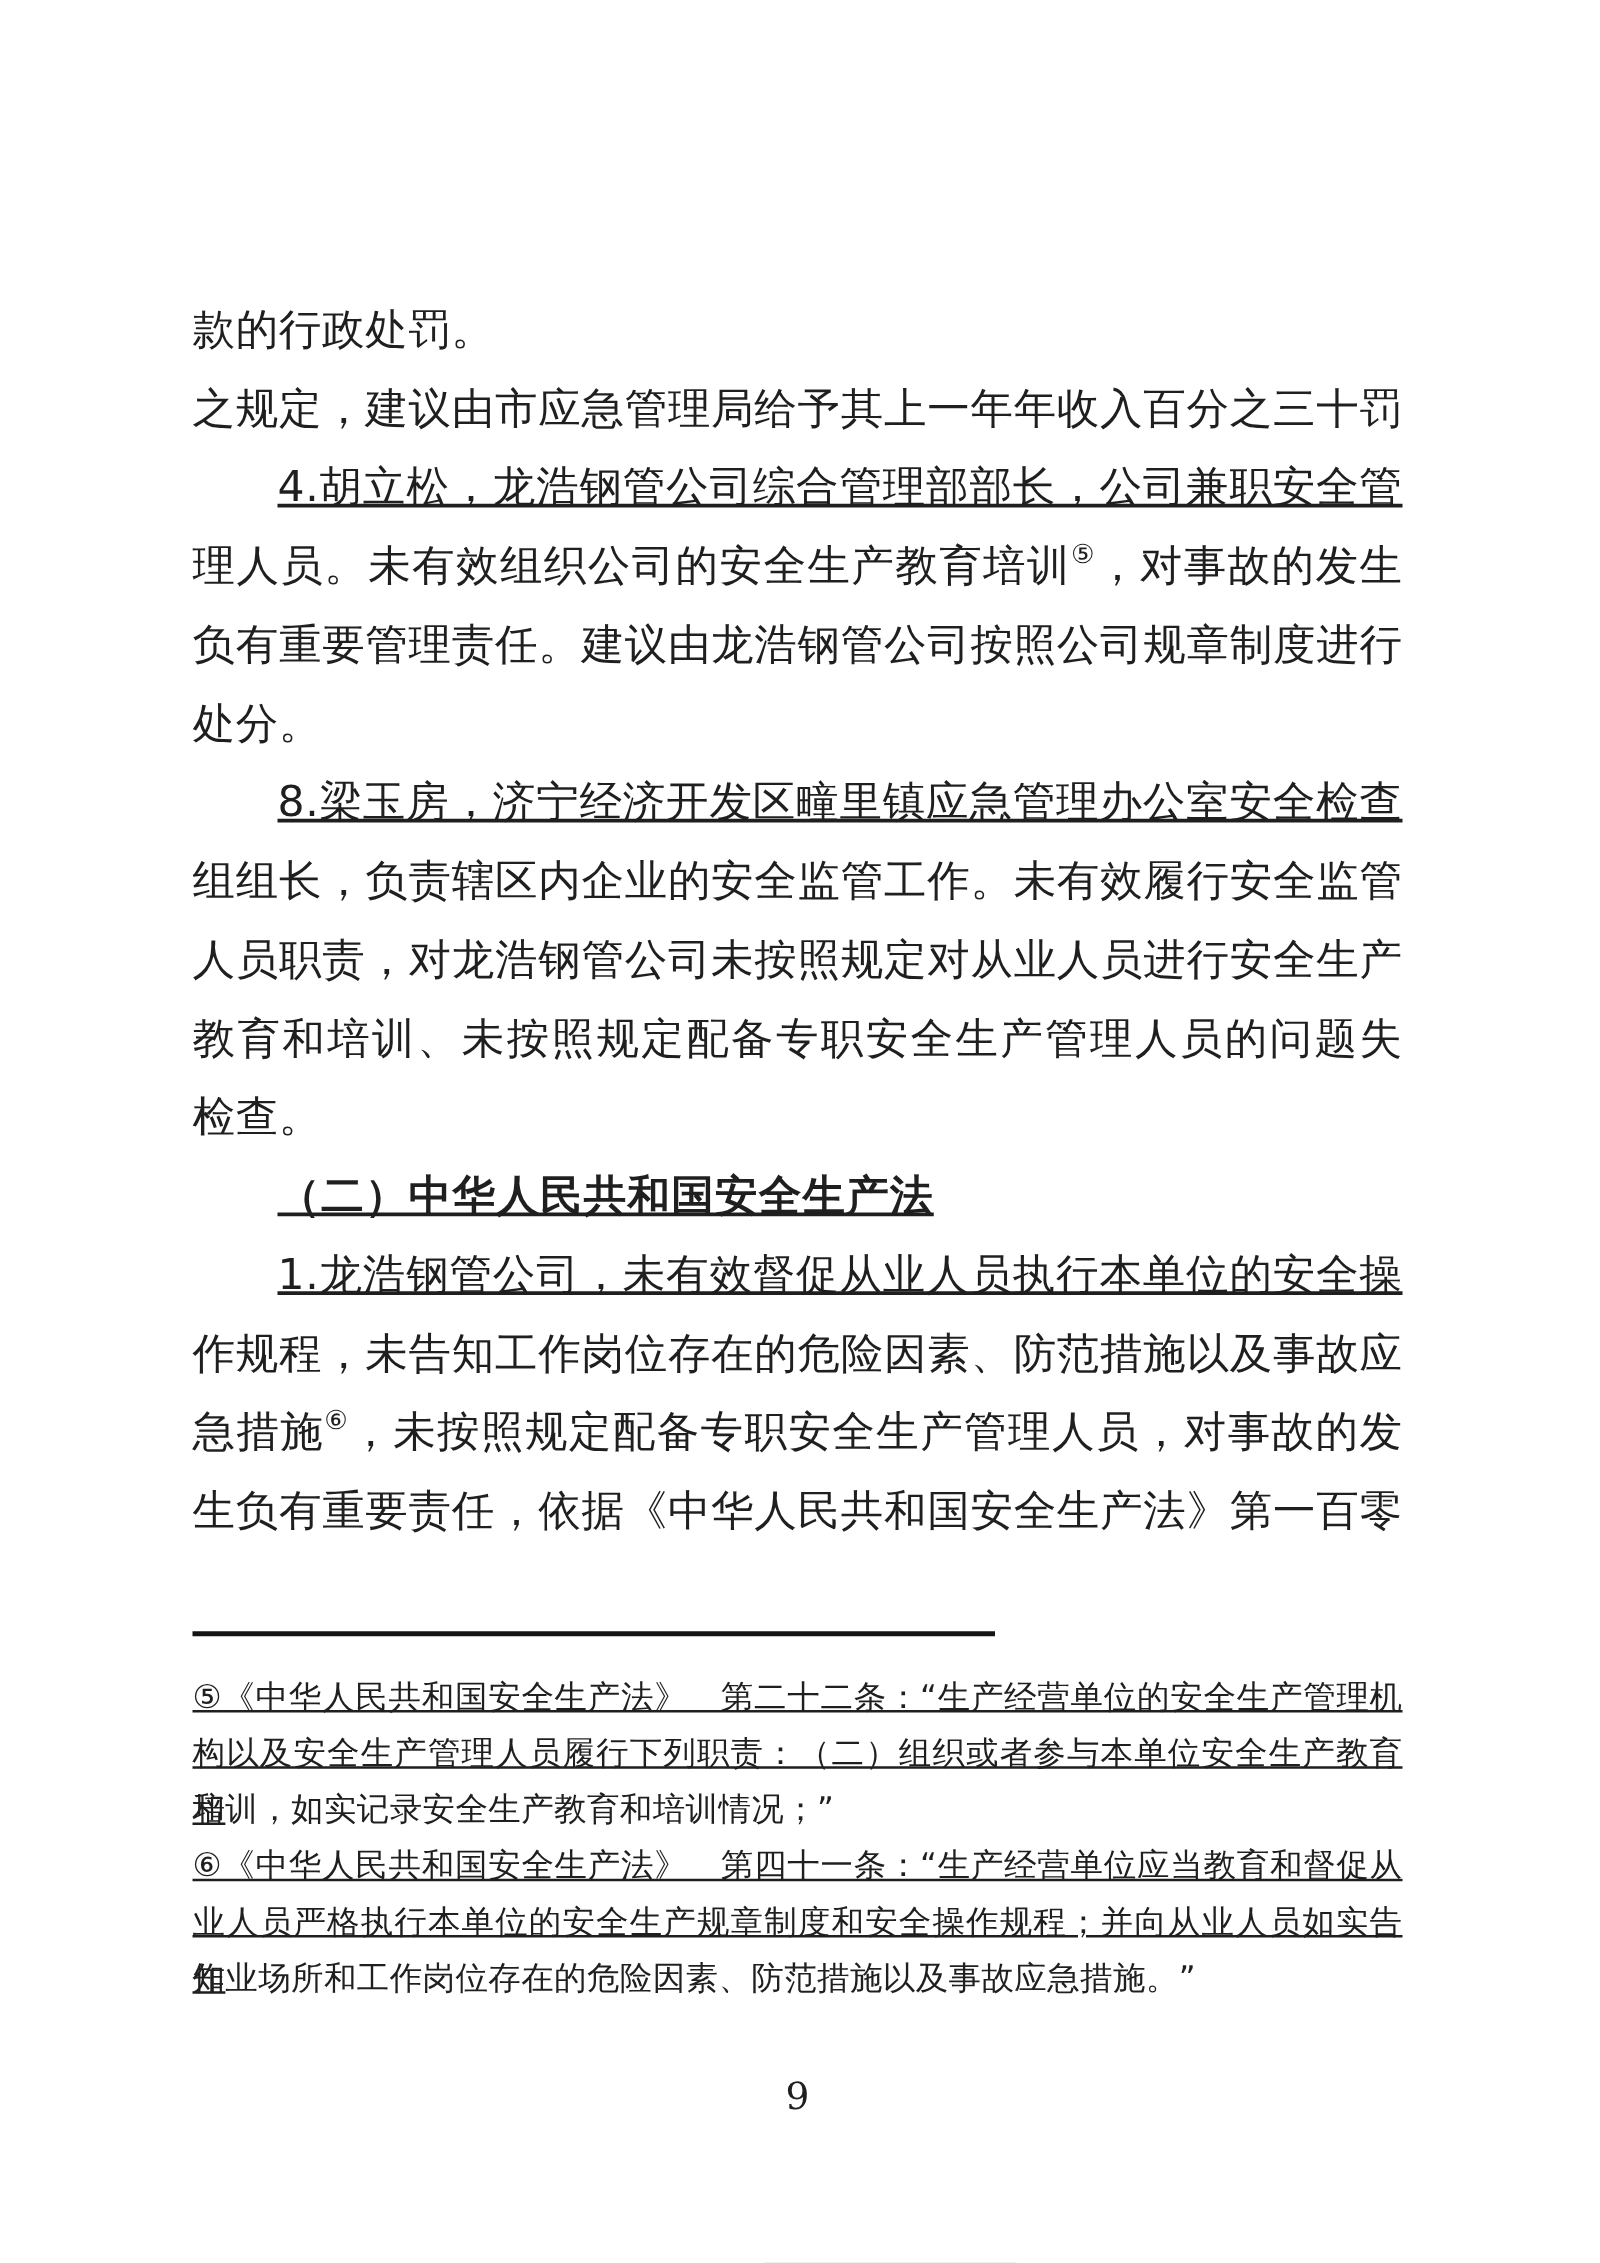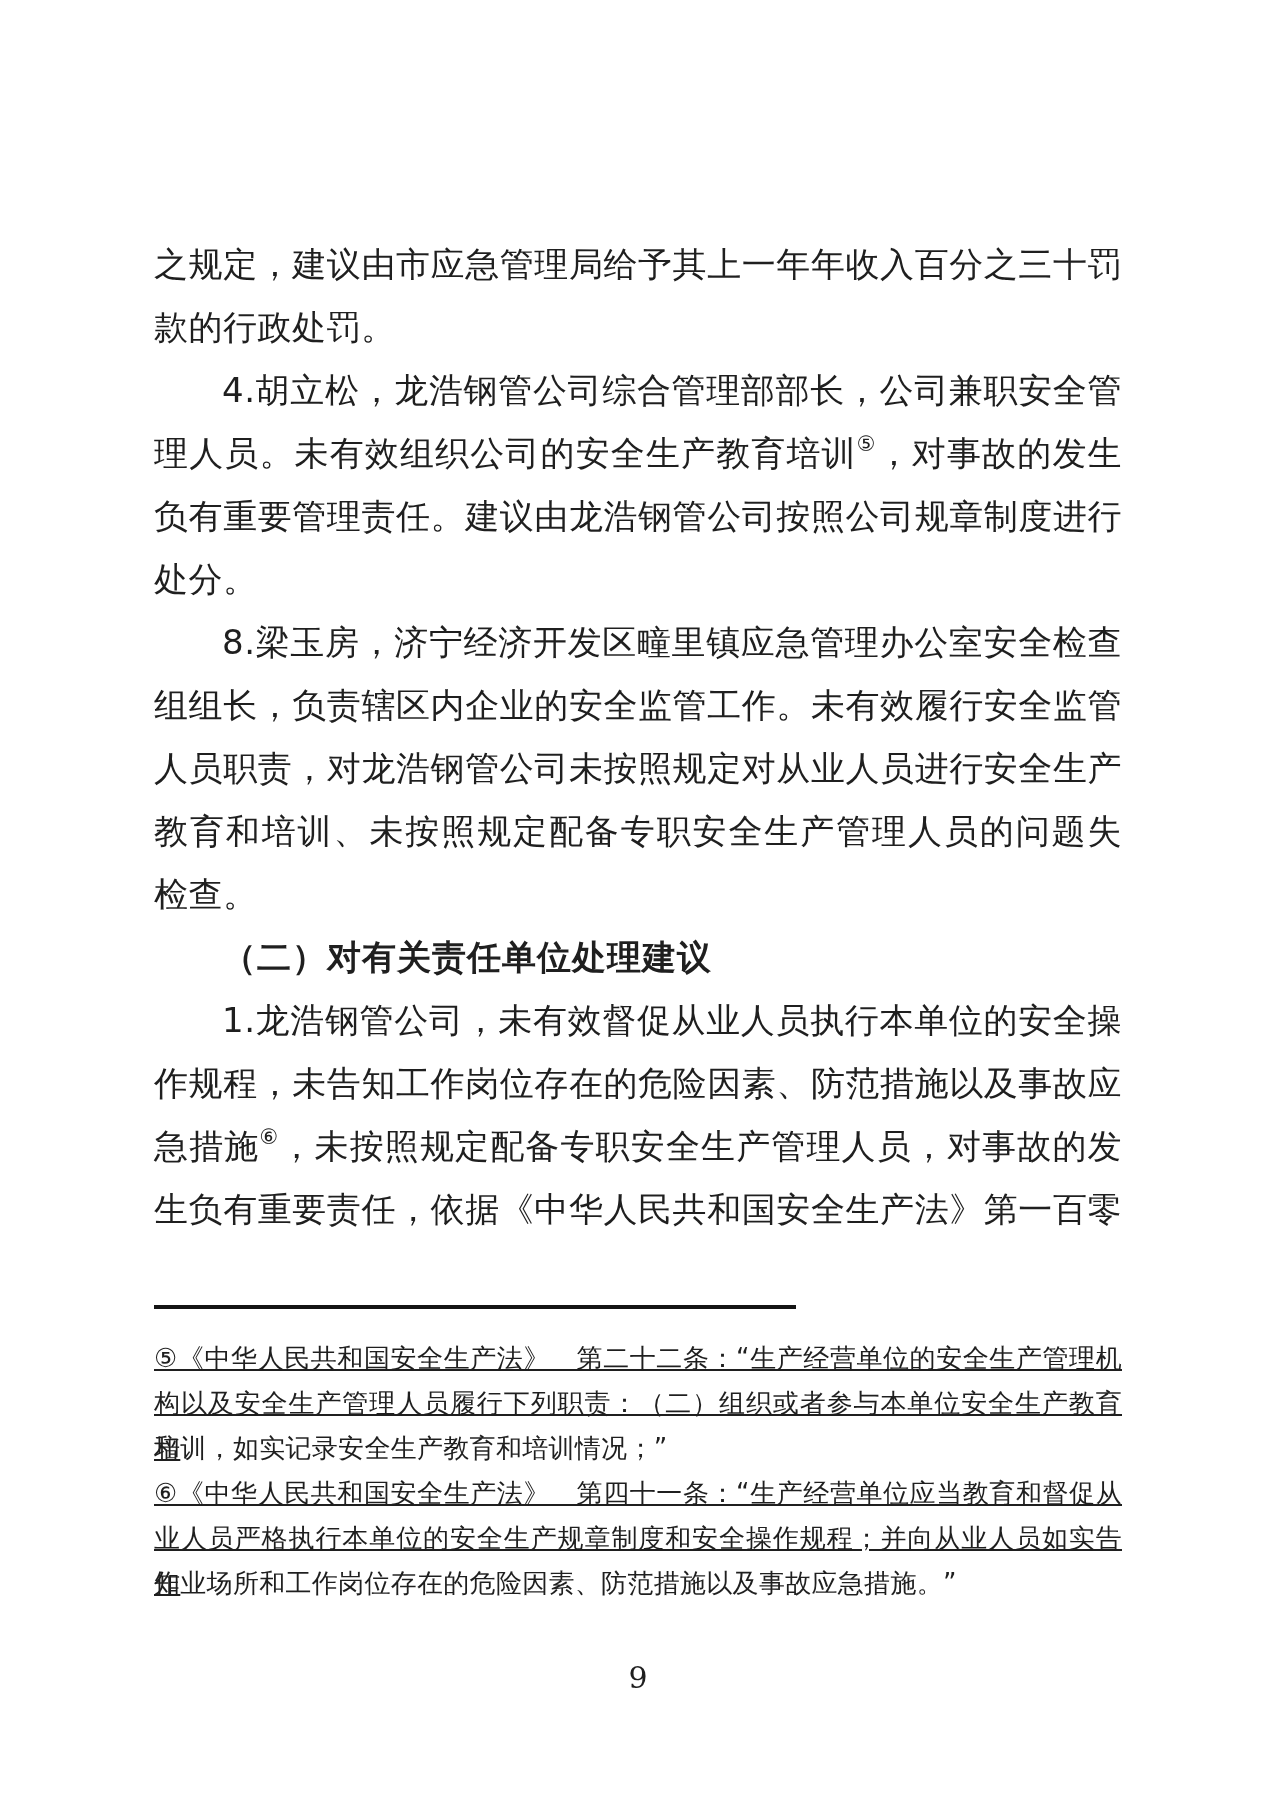"之规定，建议由市应急管理局给予其上一年年收入百分之三十罚" div.line { order: before "款的行政处罚。" -> after "款的行政处罚。" }
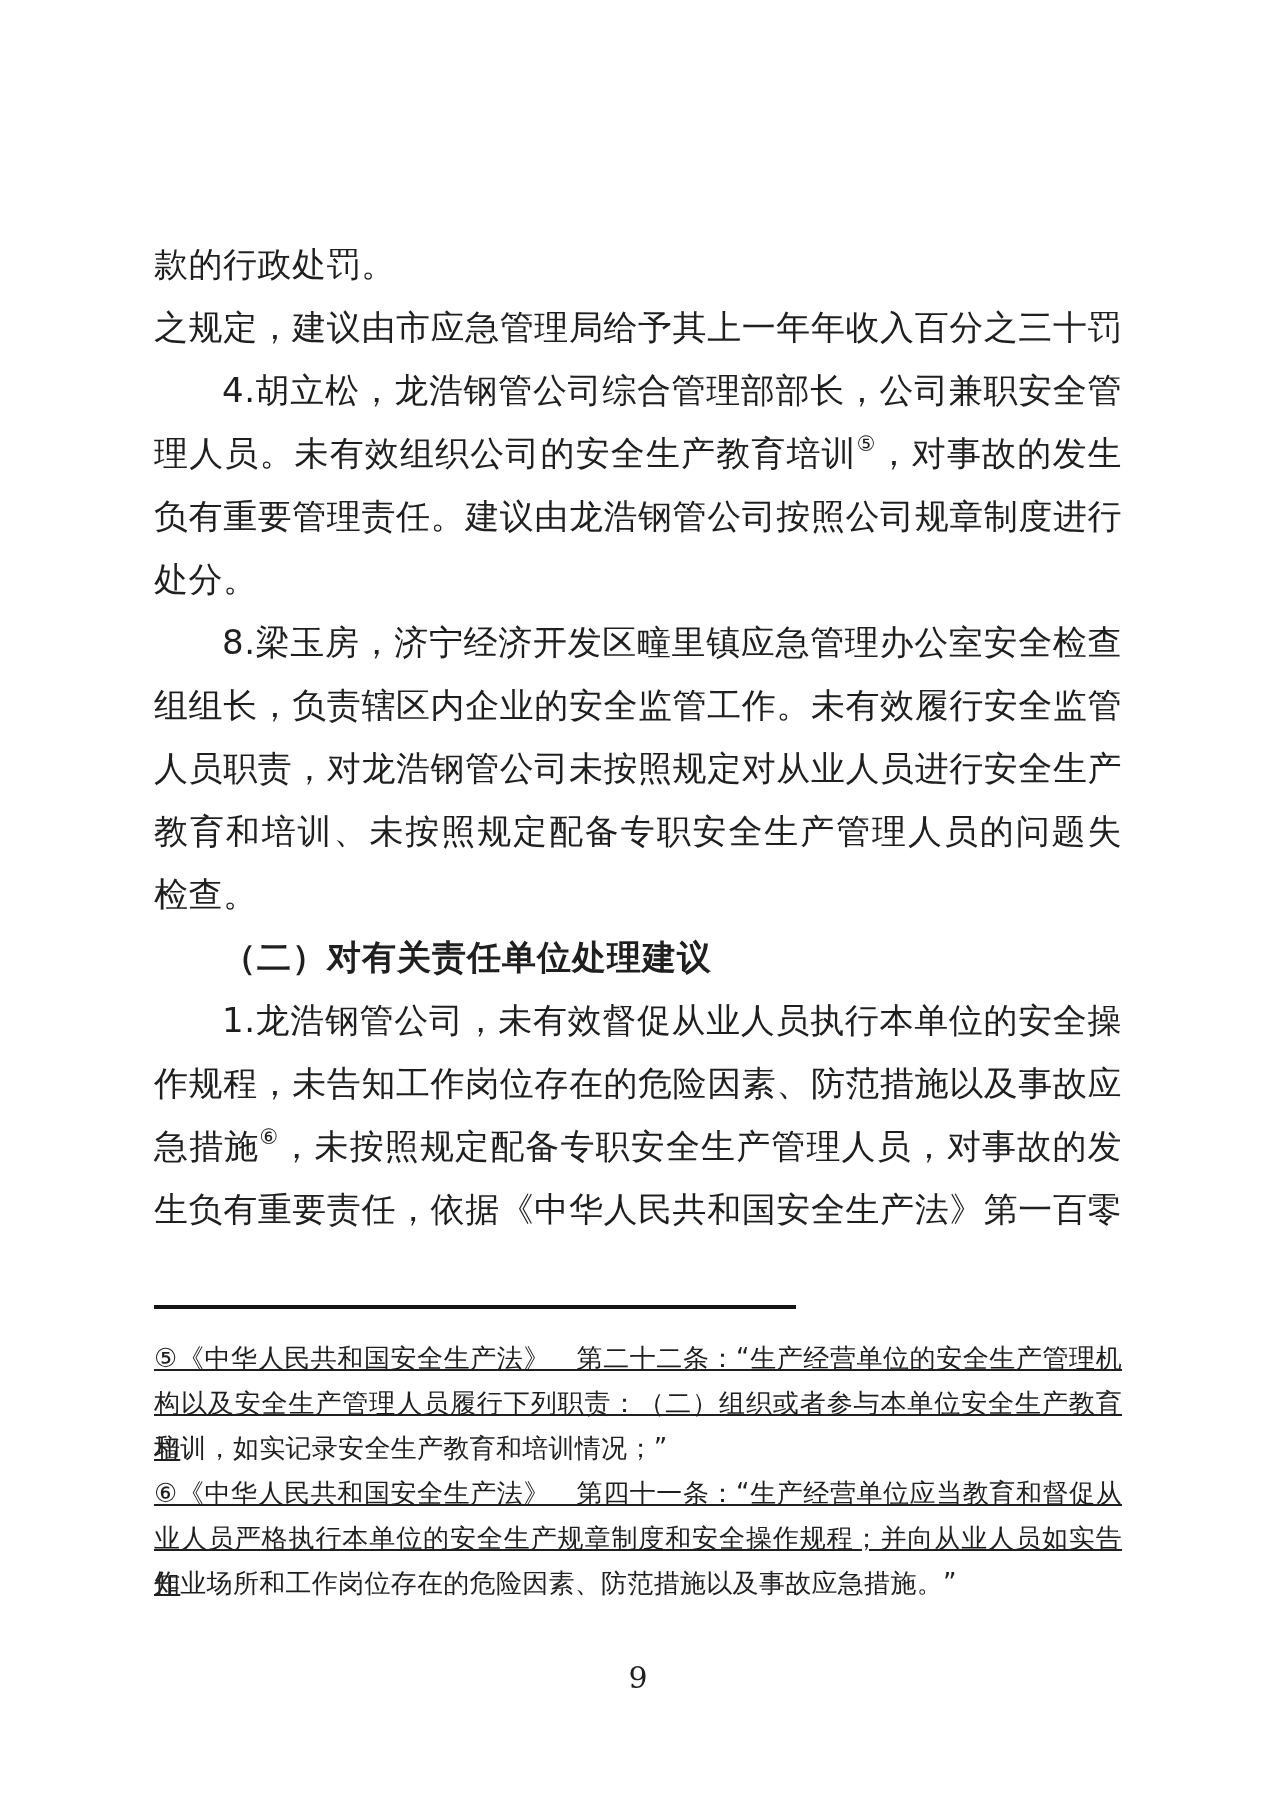"4.胡立松，龙浩钢管公司综合管理部部长，公司兼职安全管" .line.indent { text-decoration: none -> underline }
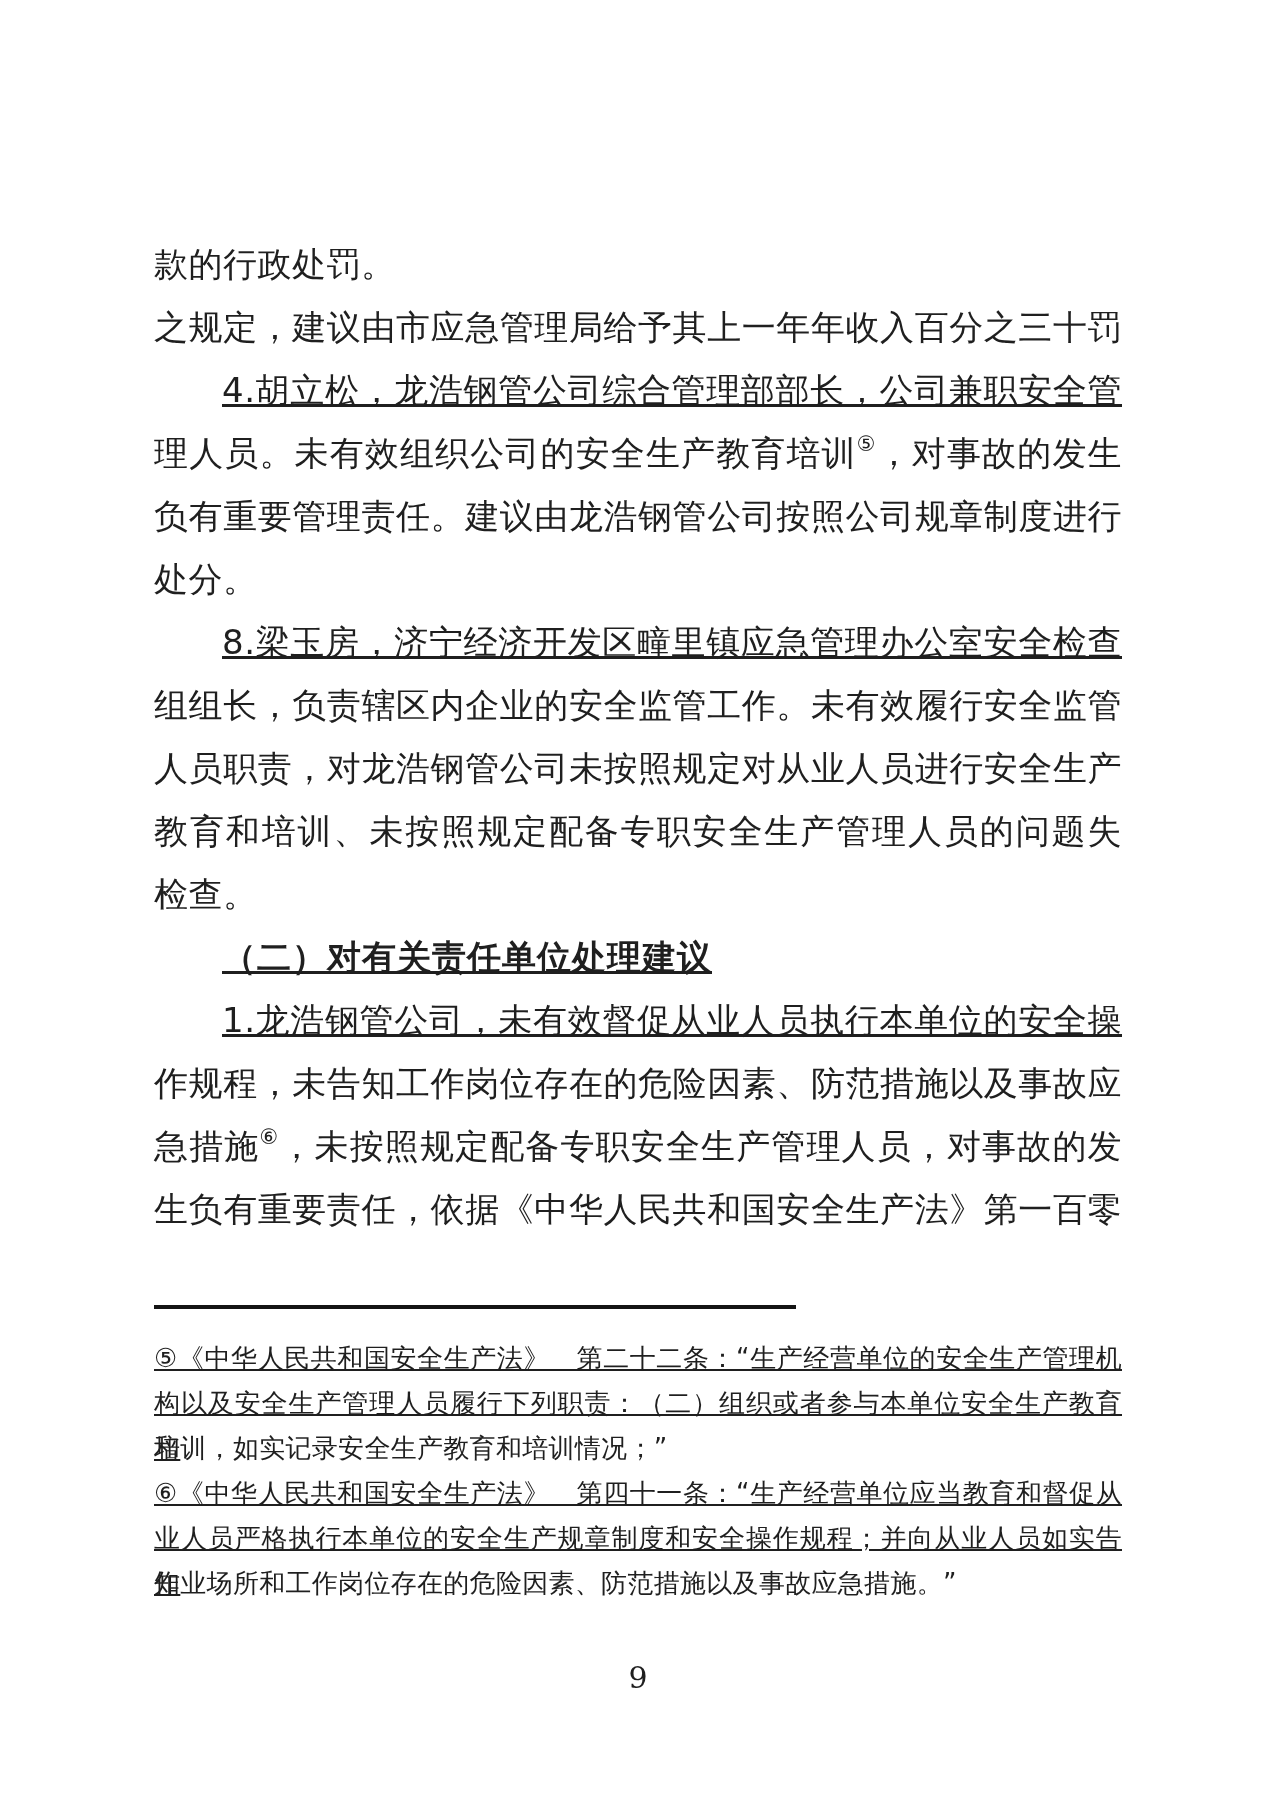"（二）对有关责任单位处理建议" span { text: 对有关责任单位处理建议 -> 中华人民共和国安全生产法 }
